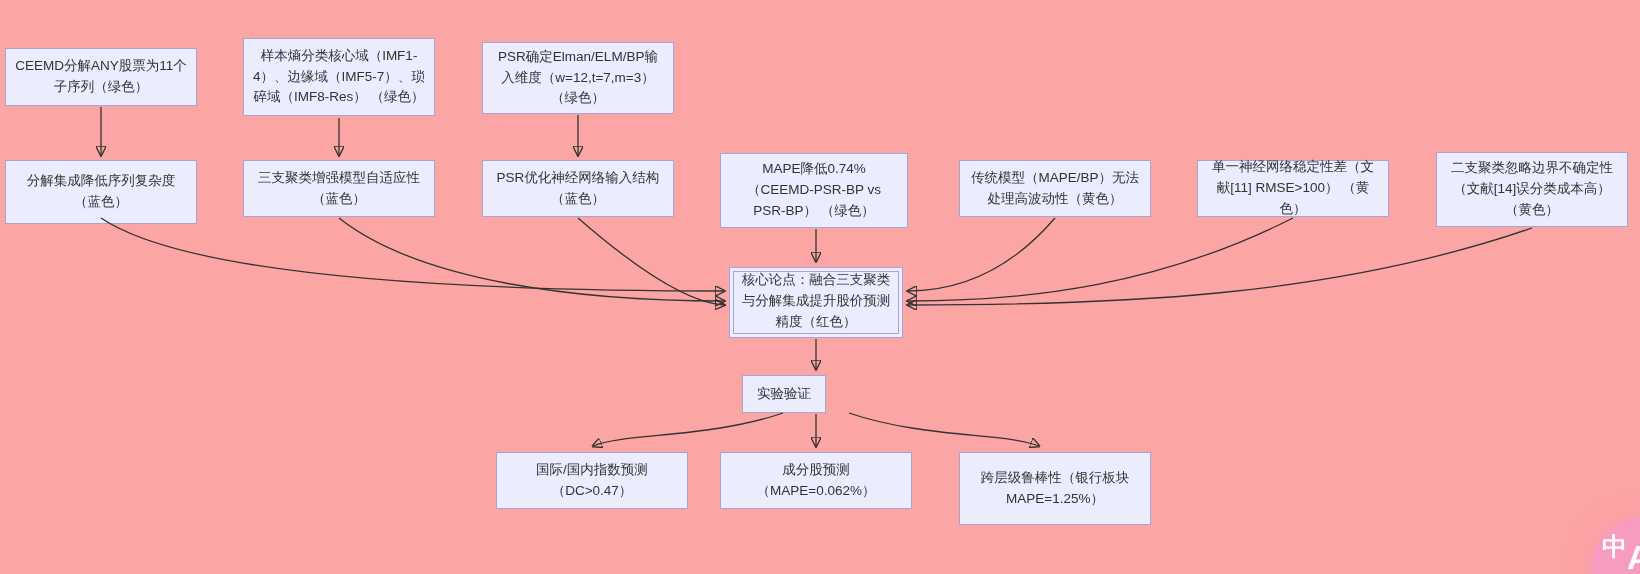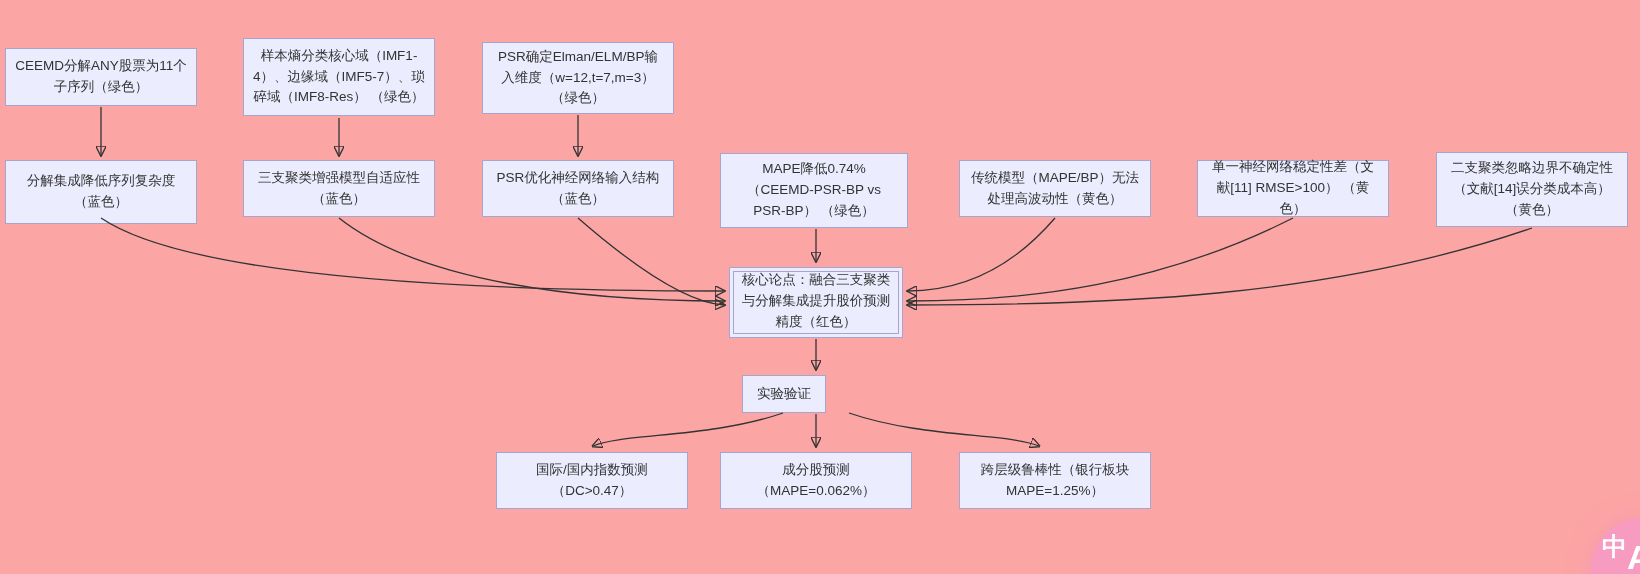"跨层级鲁棒性（银行板块MAPE=1.25%）" div.node { height: 57px -> 73px }
